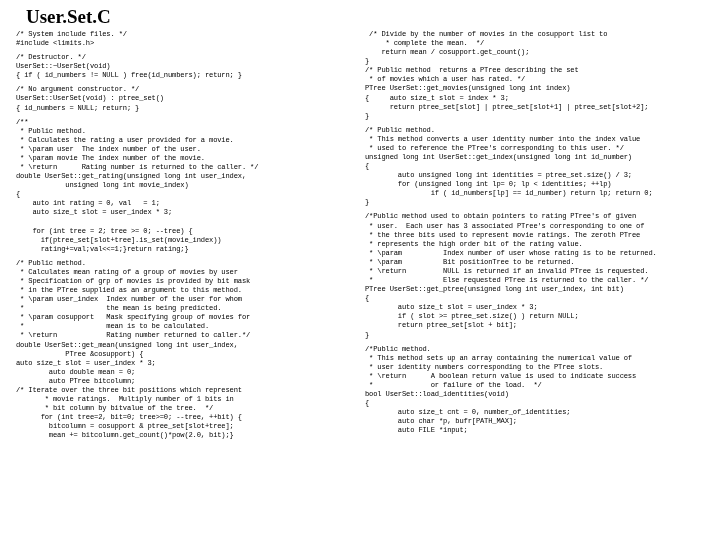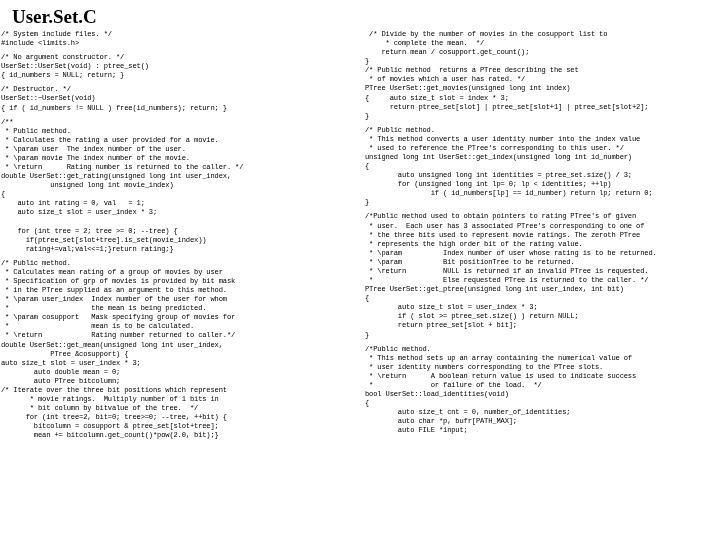"User.Set.C" .header { padding: 6px 12px 2px -> 6px 26px 2px }
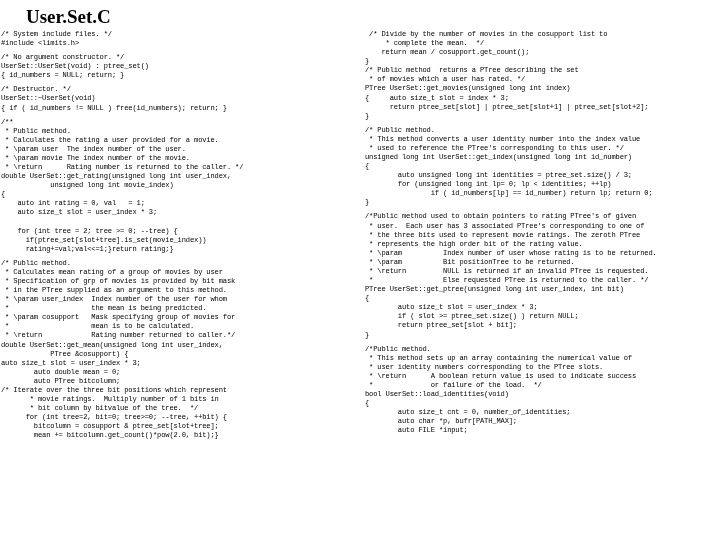"/* System include files. */" .cols { padding: 0 1px 6px -> 0 16px 6px }
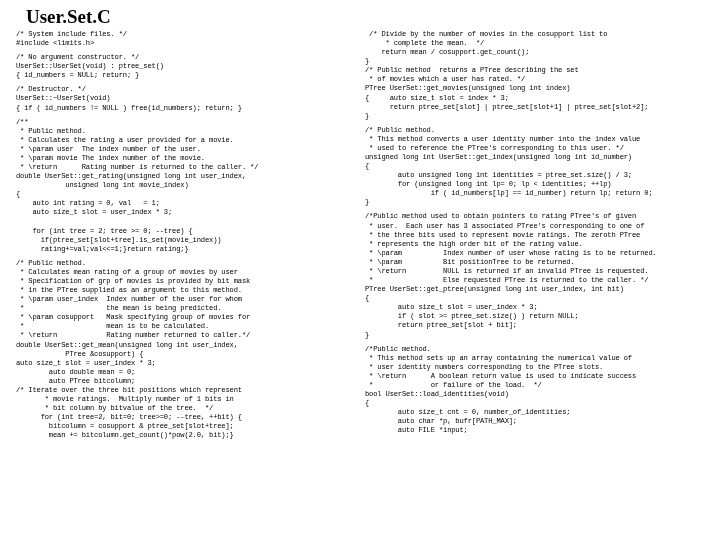"/* No argument constructor. */" div.block { order: before "/* Destructor. */" -> after "/* Destructor. */" }
